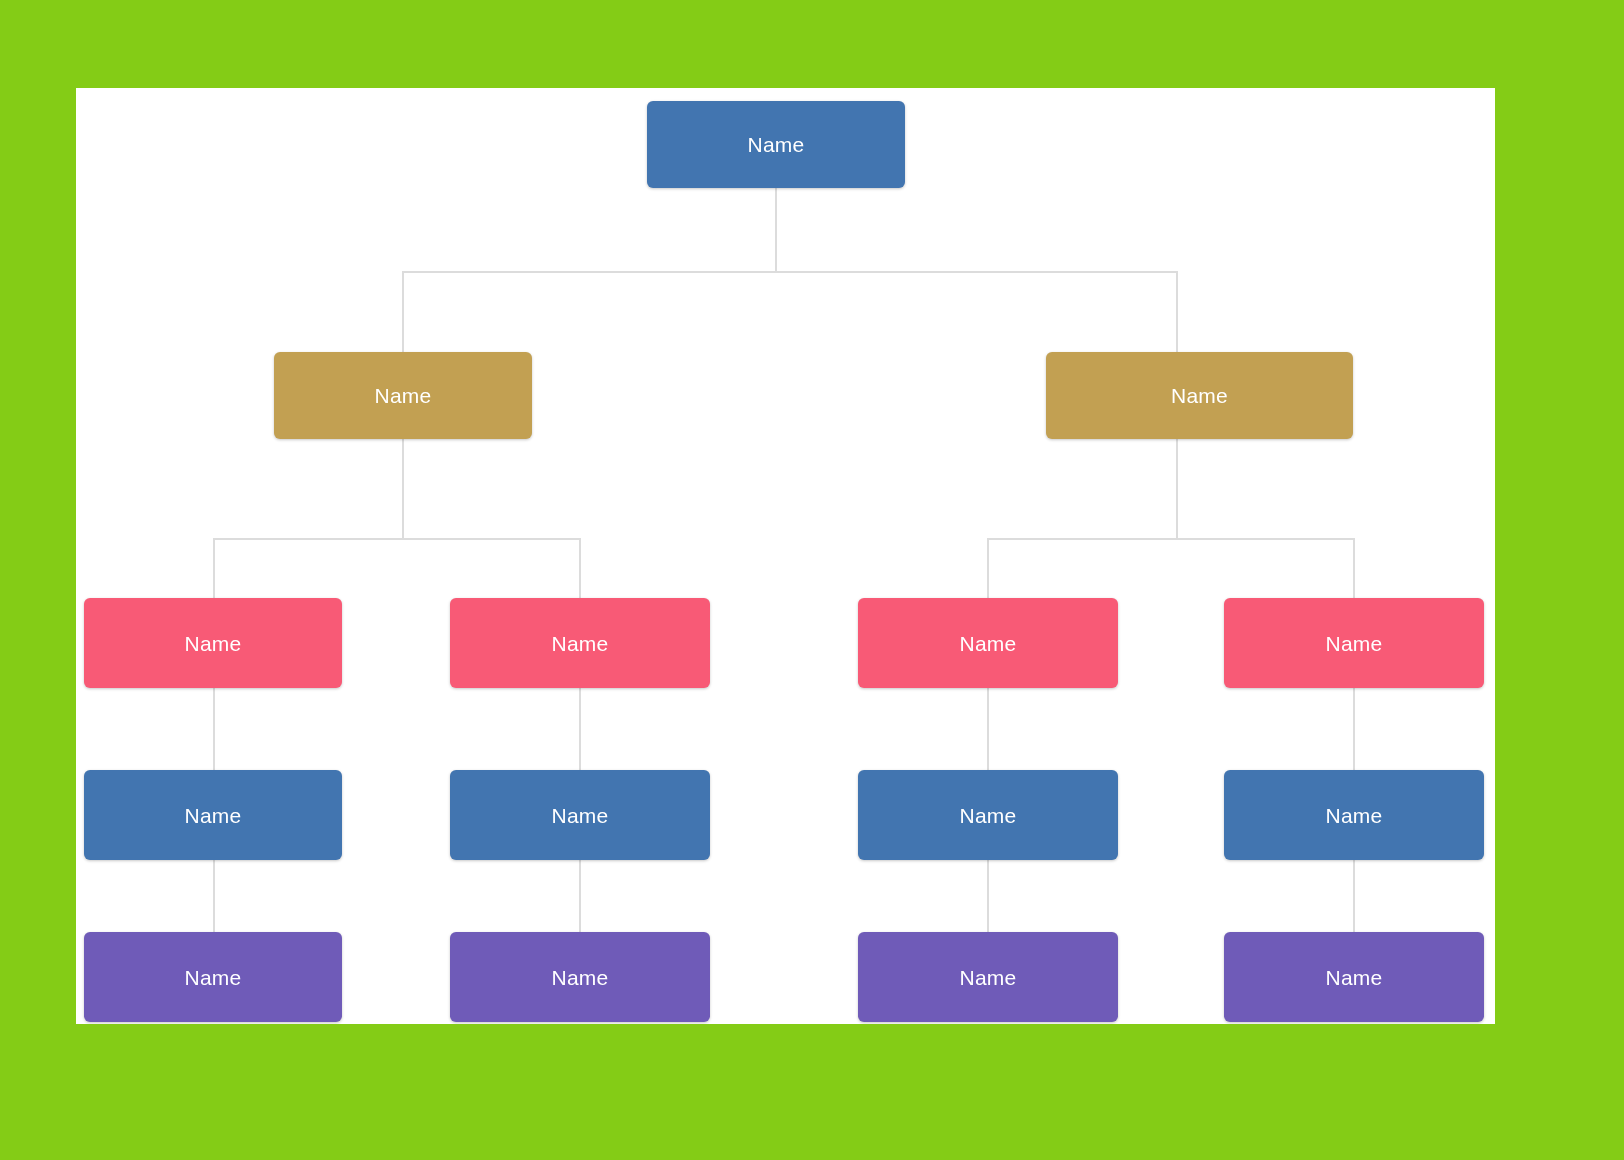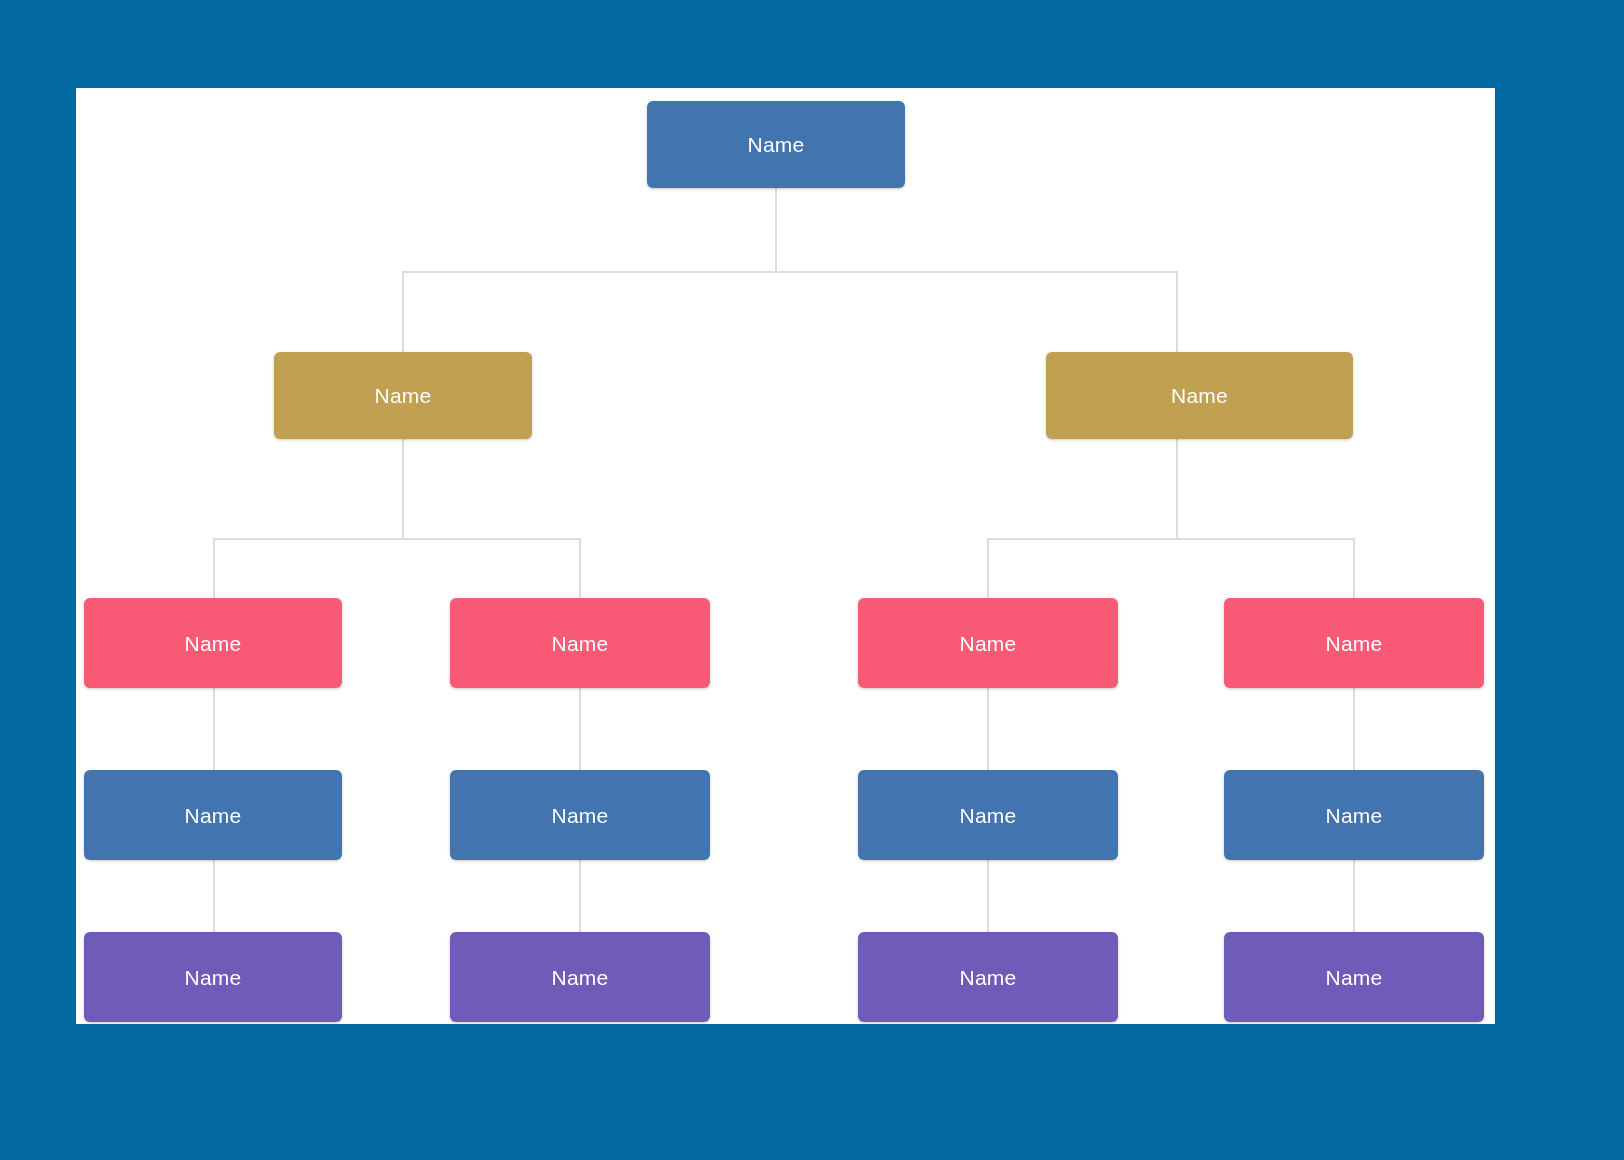"Name" div { background: #0369a1 -> #84cc16 }
